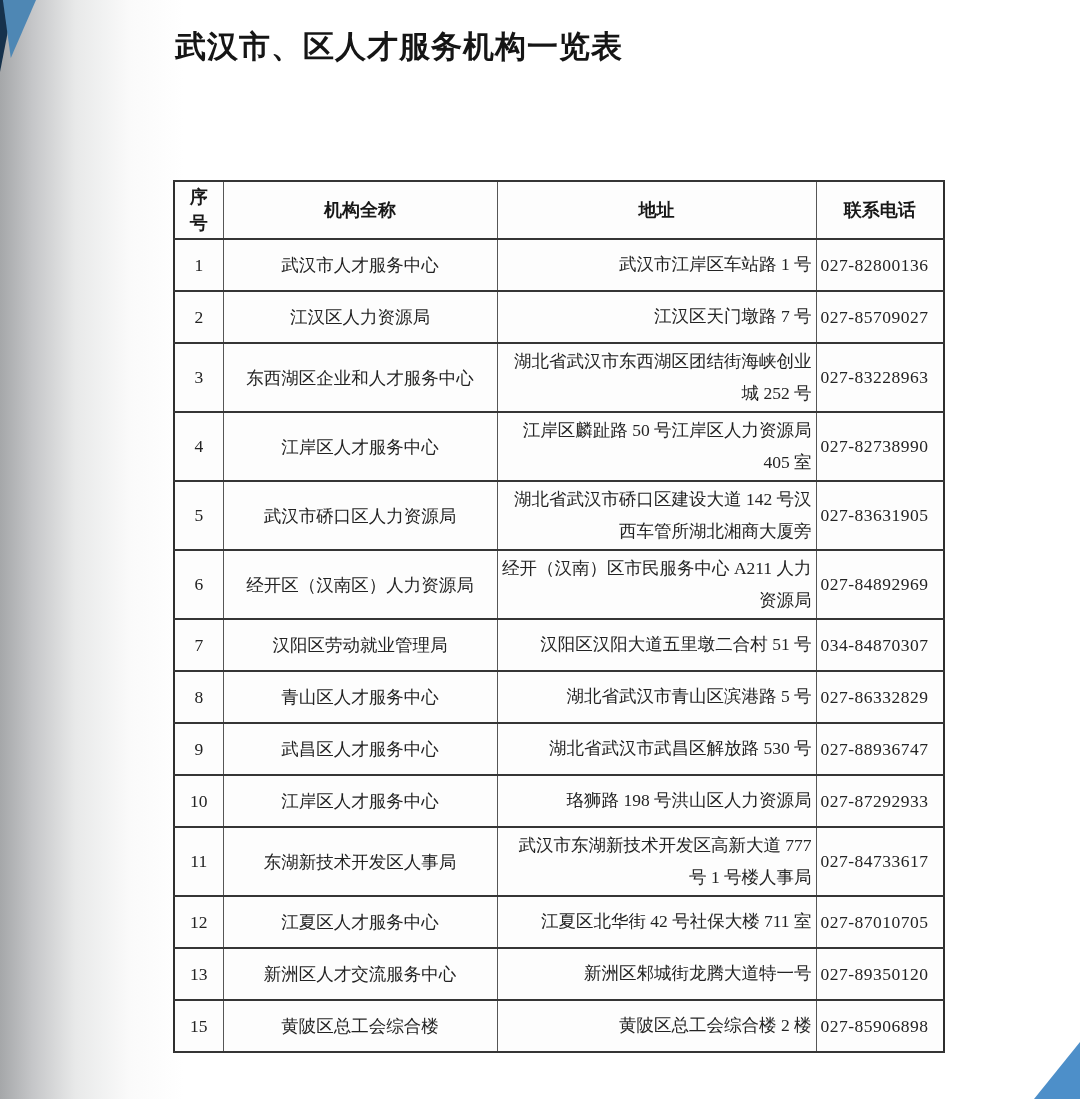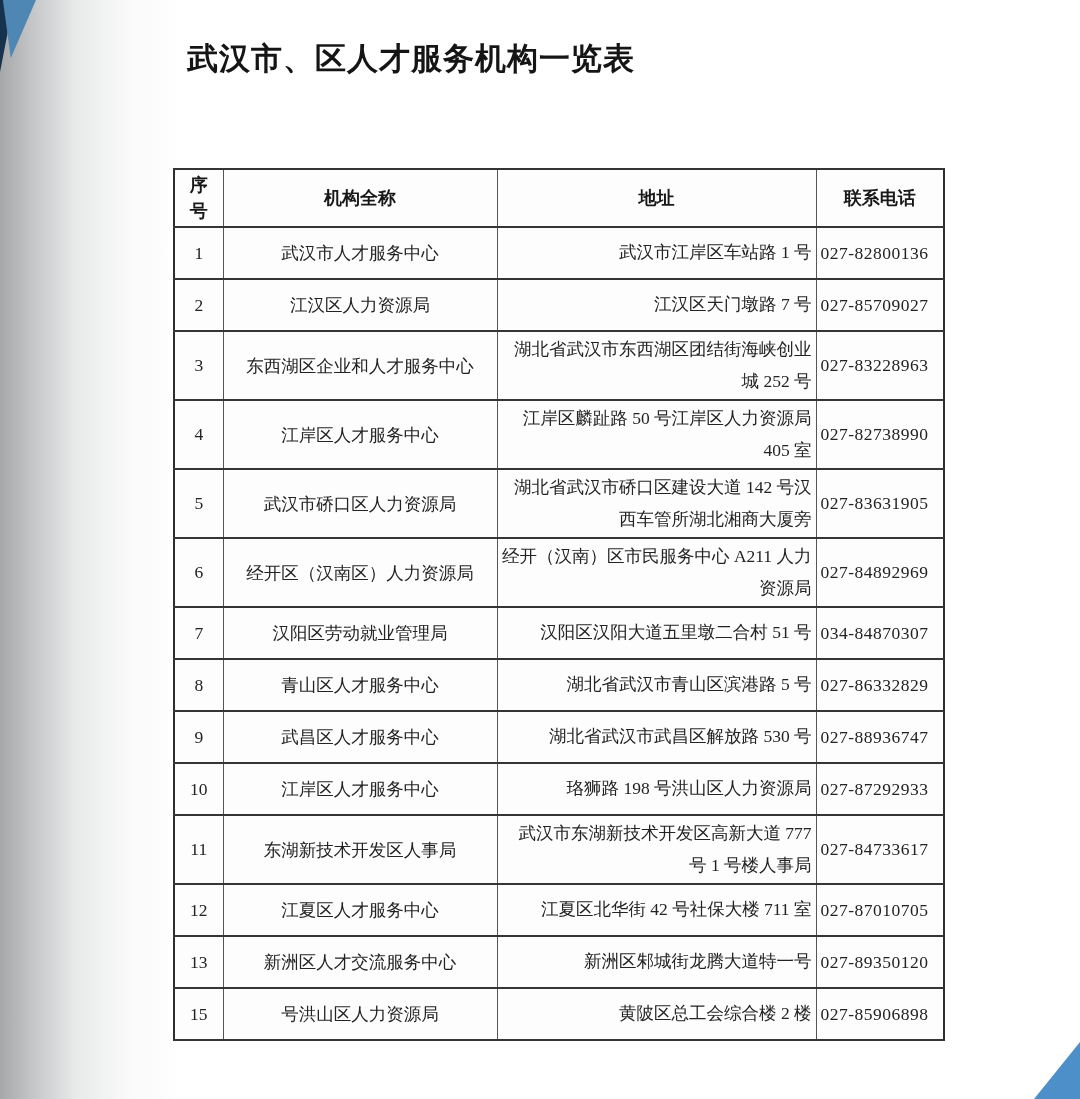"武汉市、区人才服务机构一览表" .title { margin: 16px -> 4px }
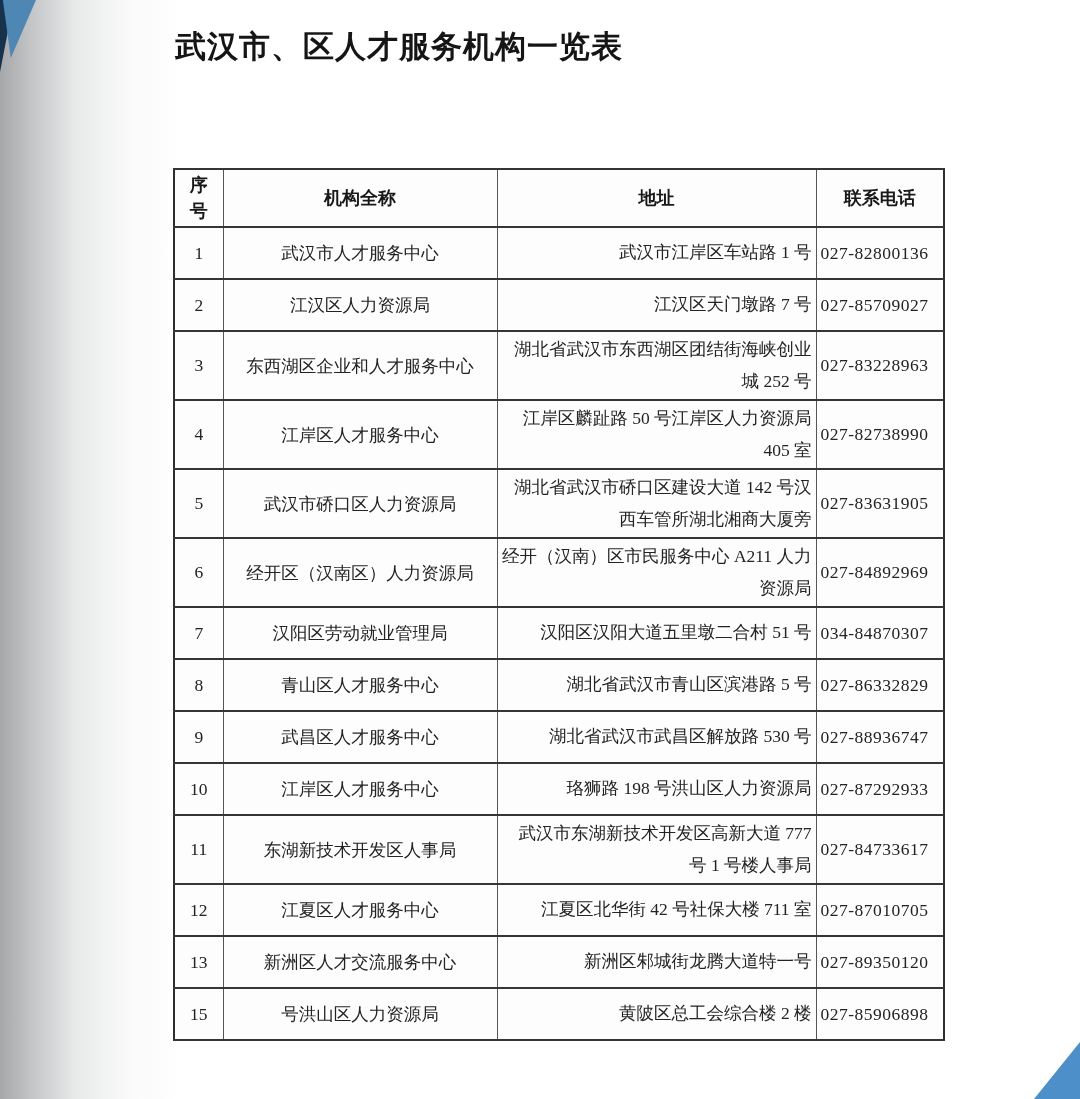"序号" table.agency { top: 168px -> 180px }
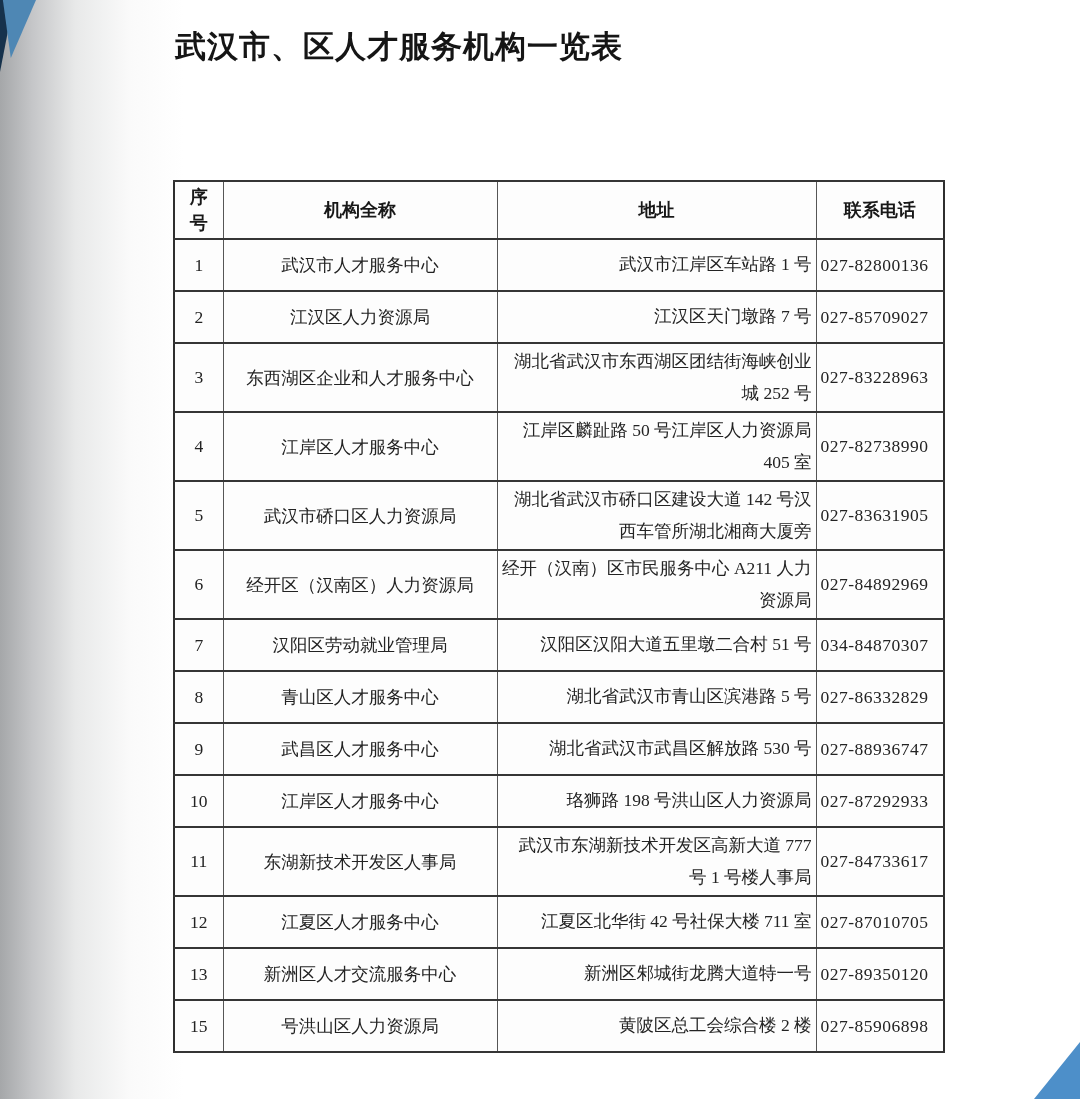"号洪山区人力资源局" td.c-name { text: 号洪山区人力资源局 -> 黄陂区总工会综合楼 }
